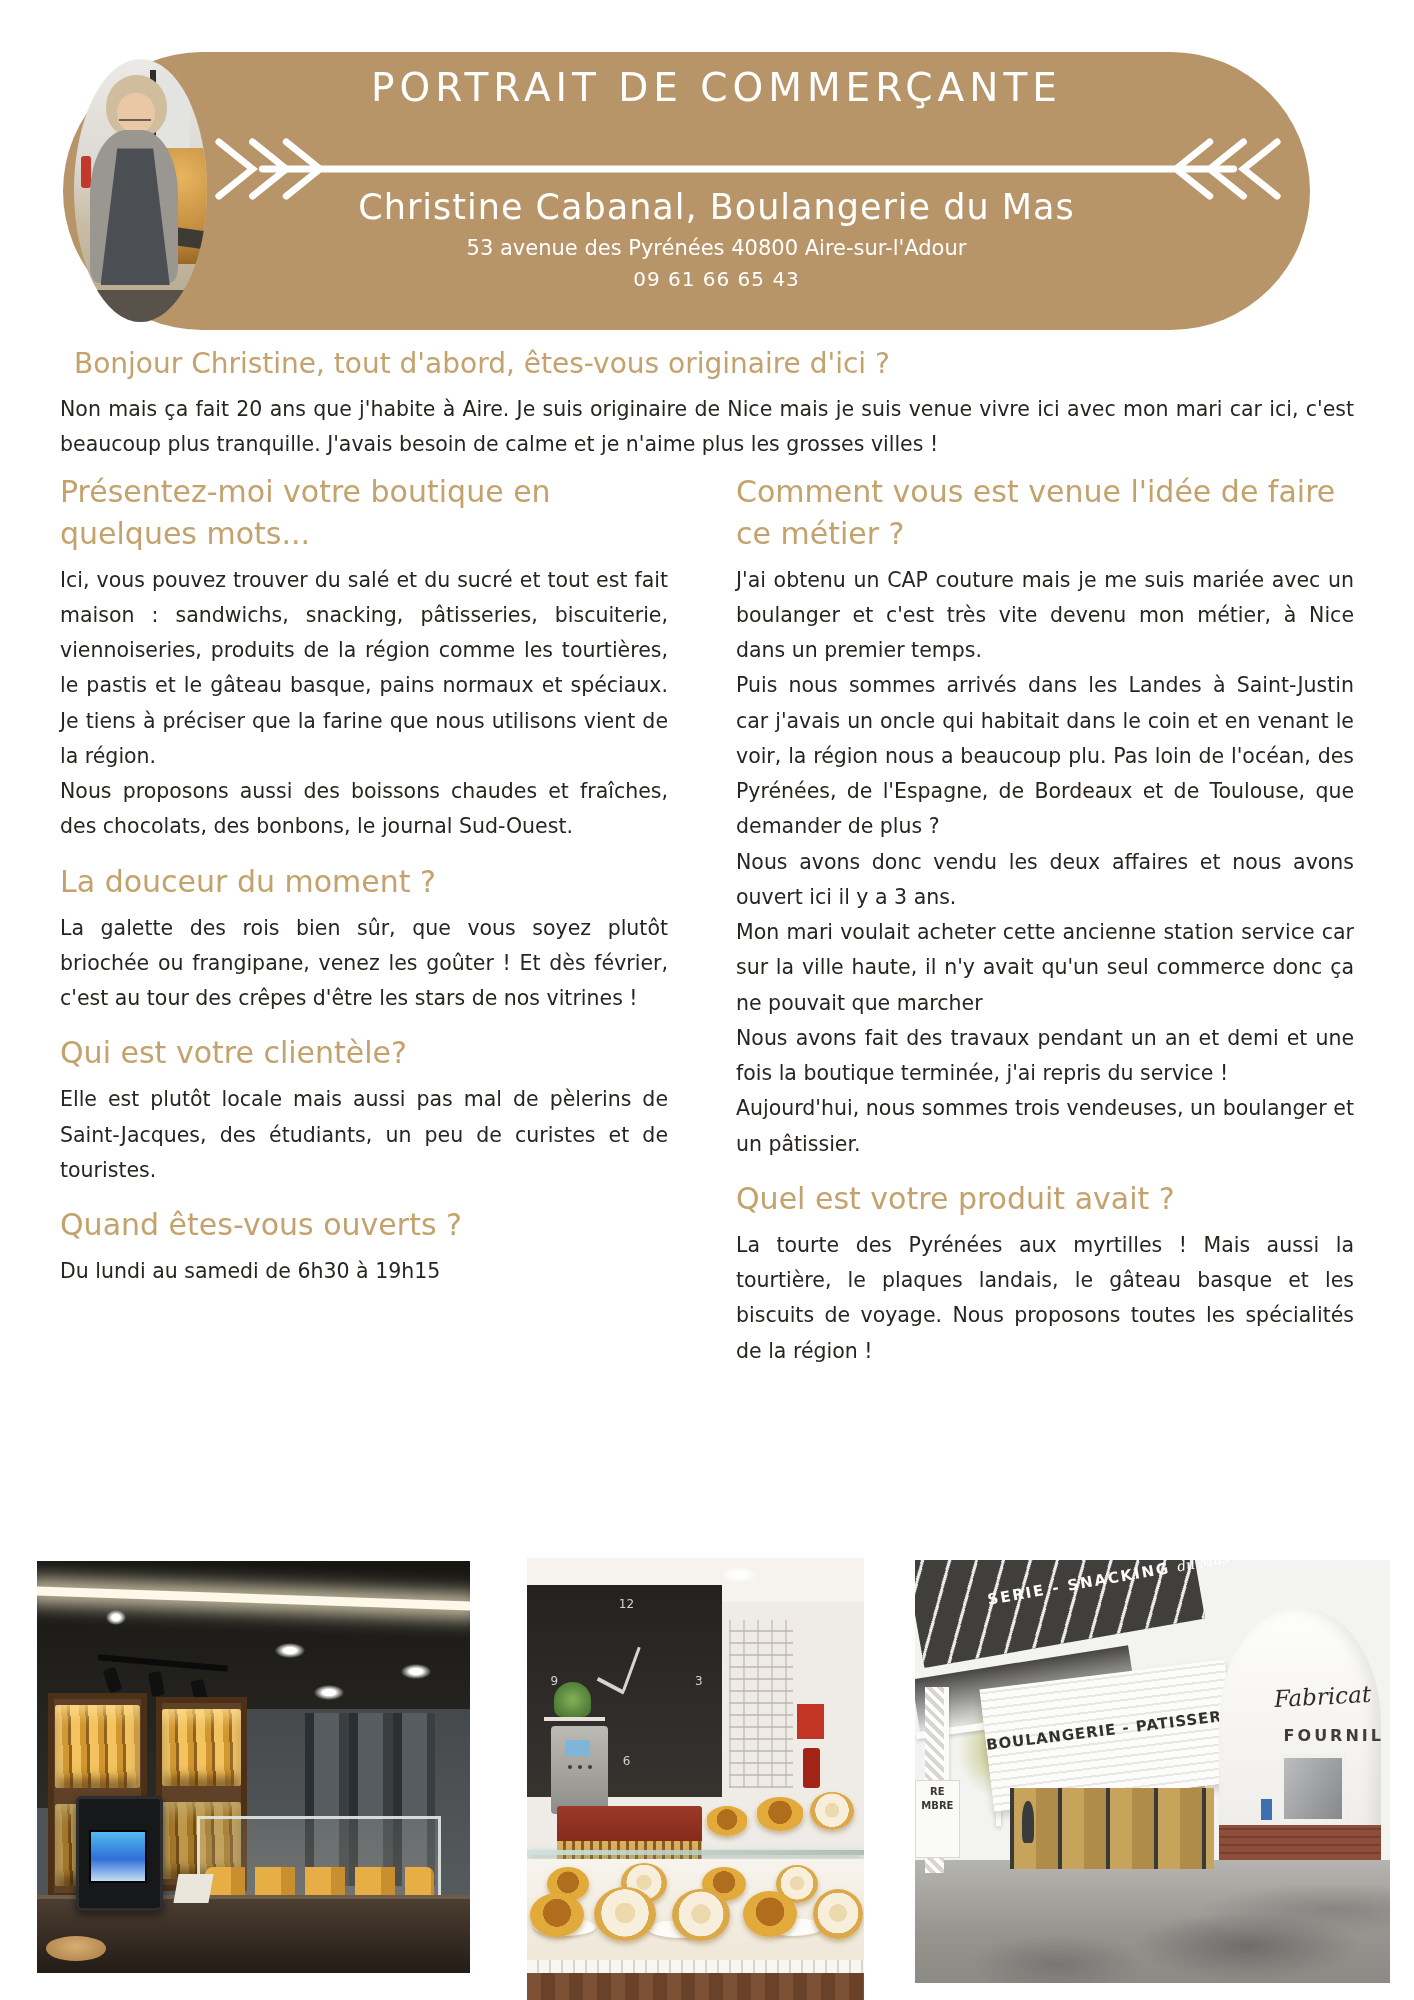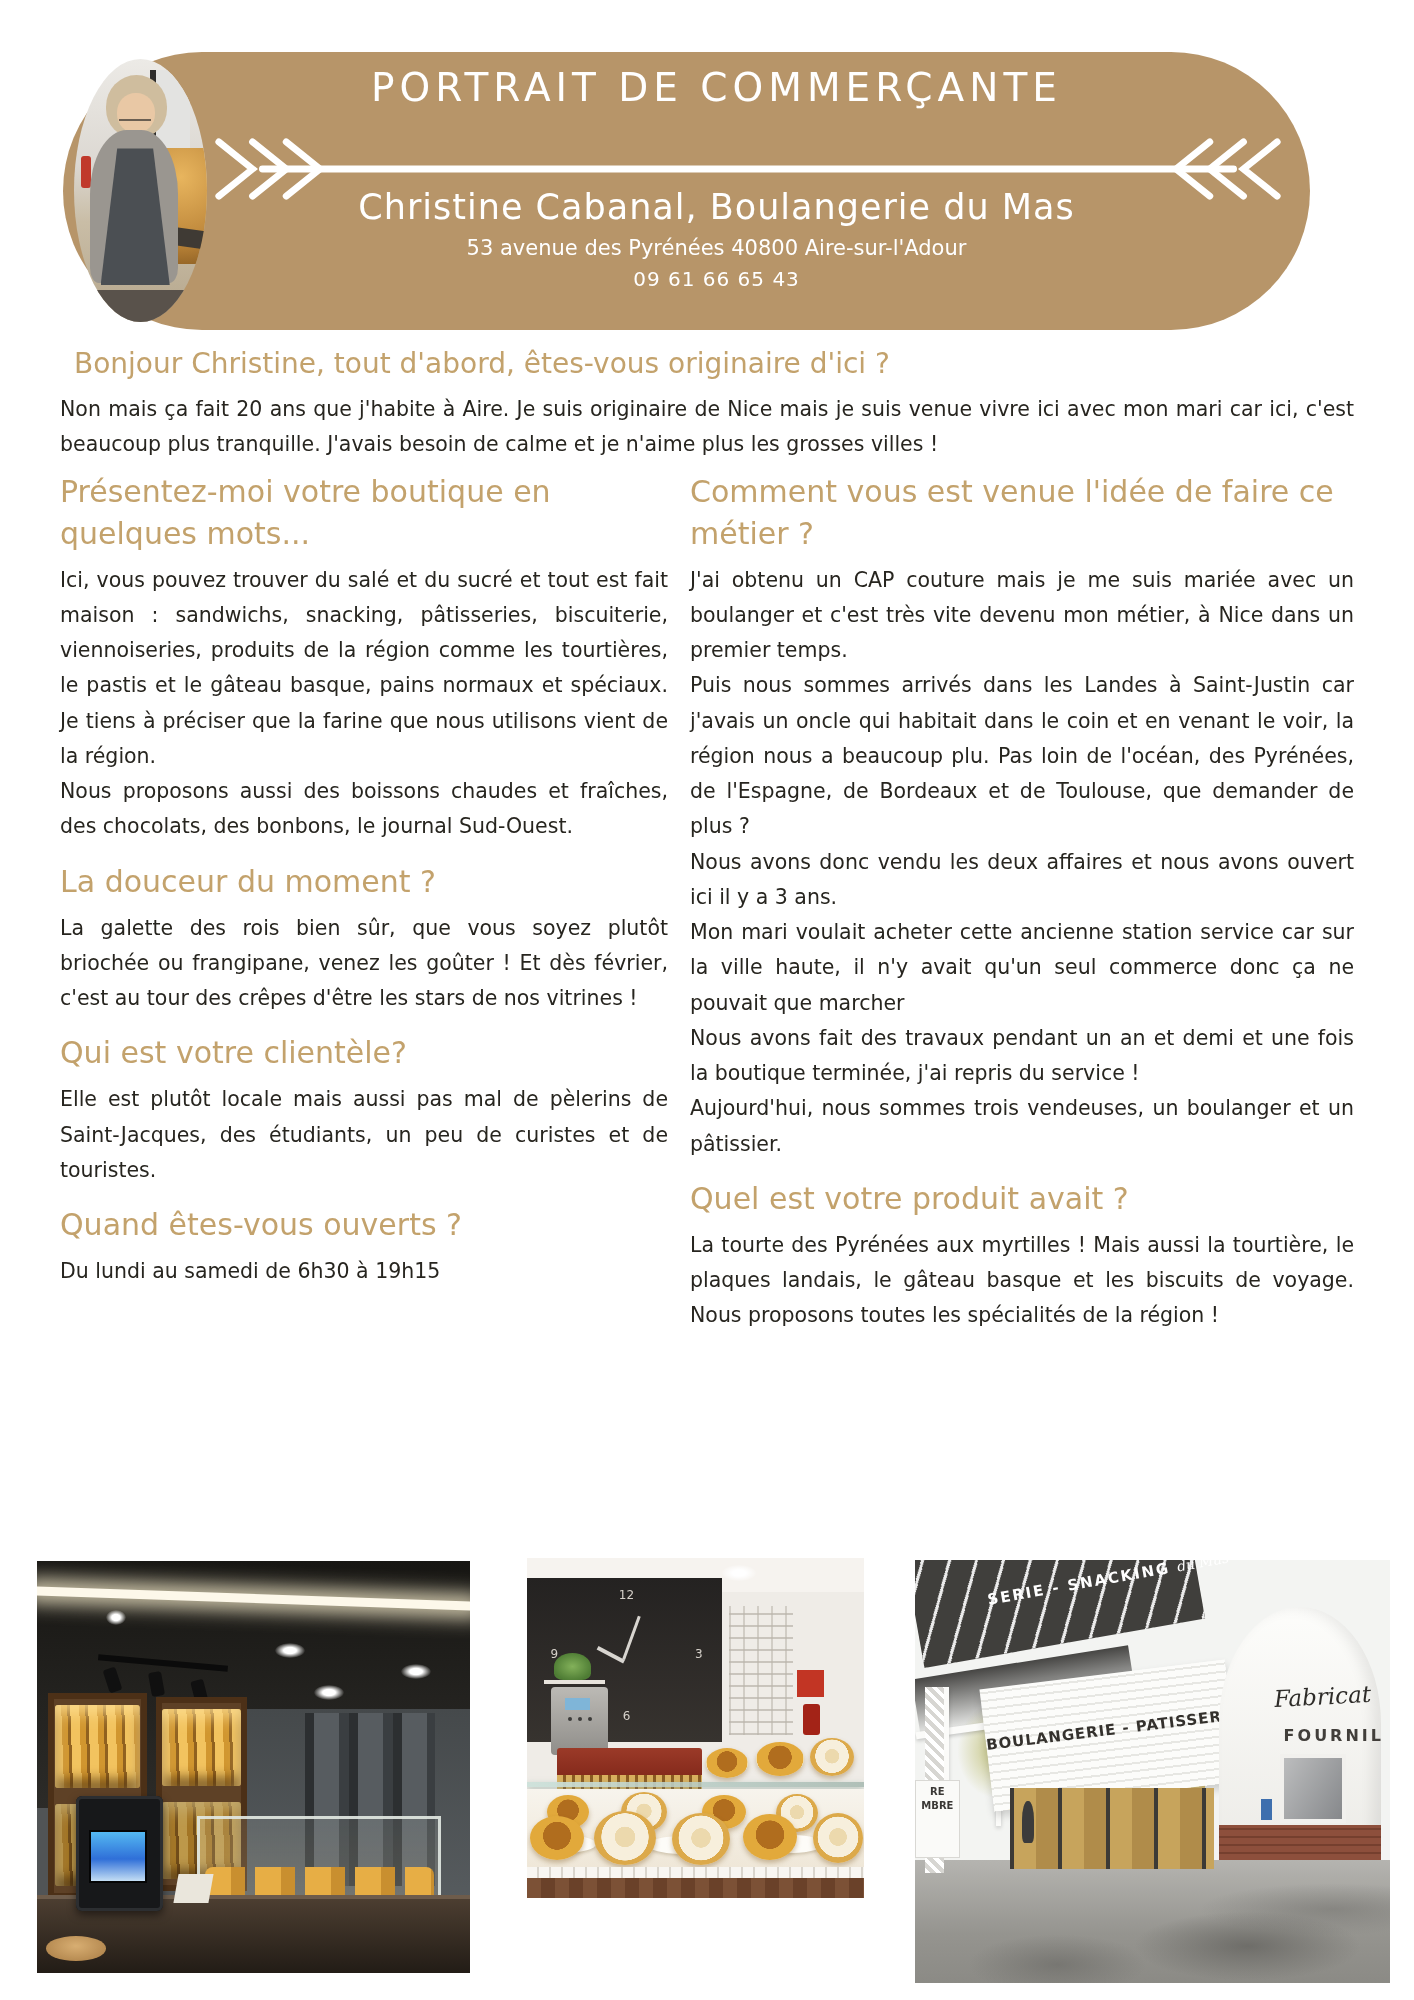"Comment vous est venue l'idée" .col-right { margin-left: none -> 46px }
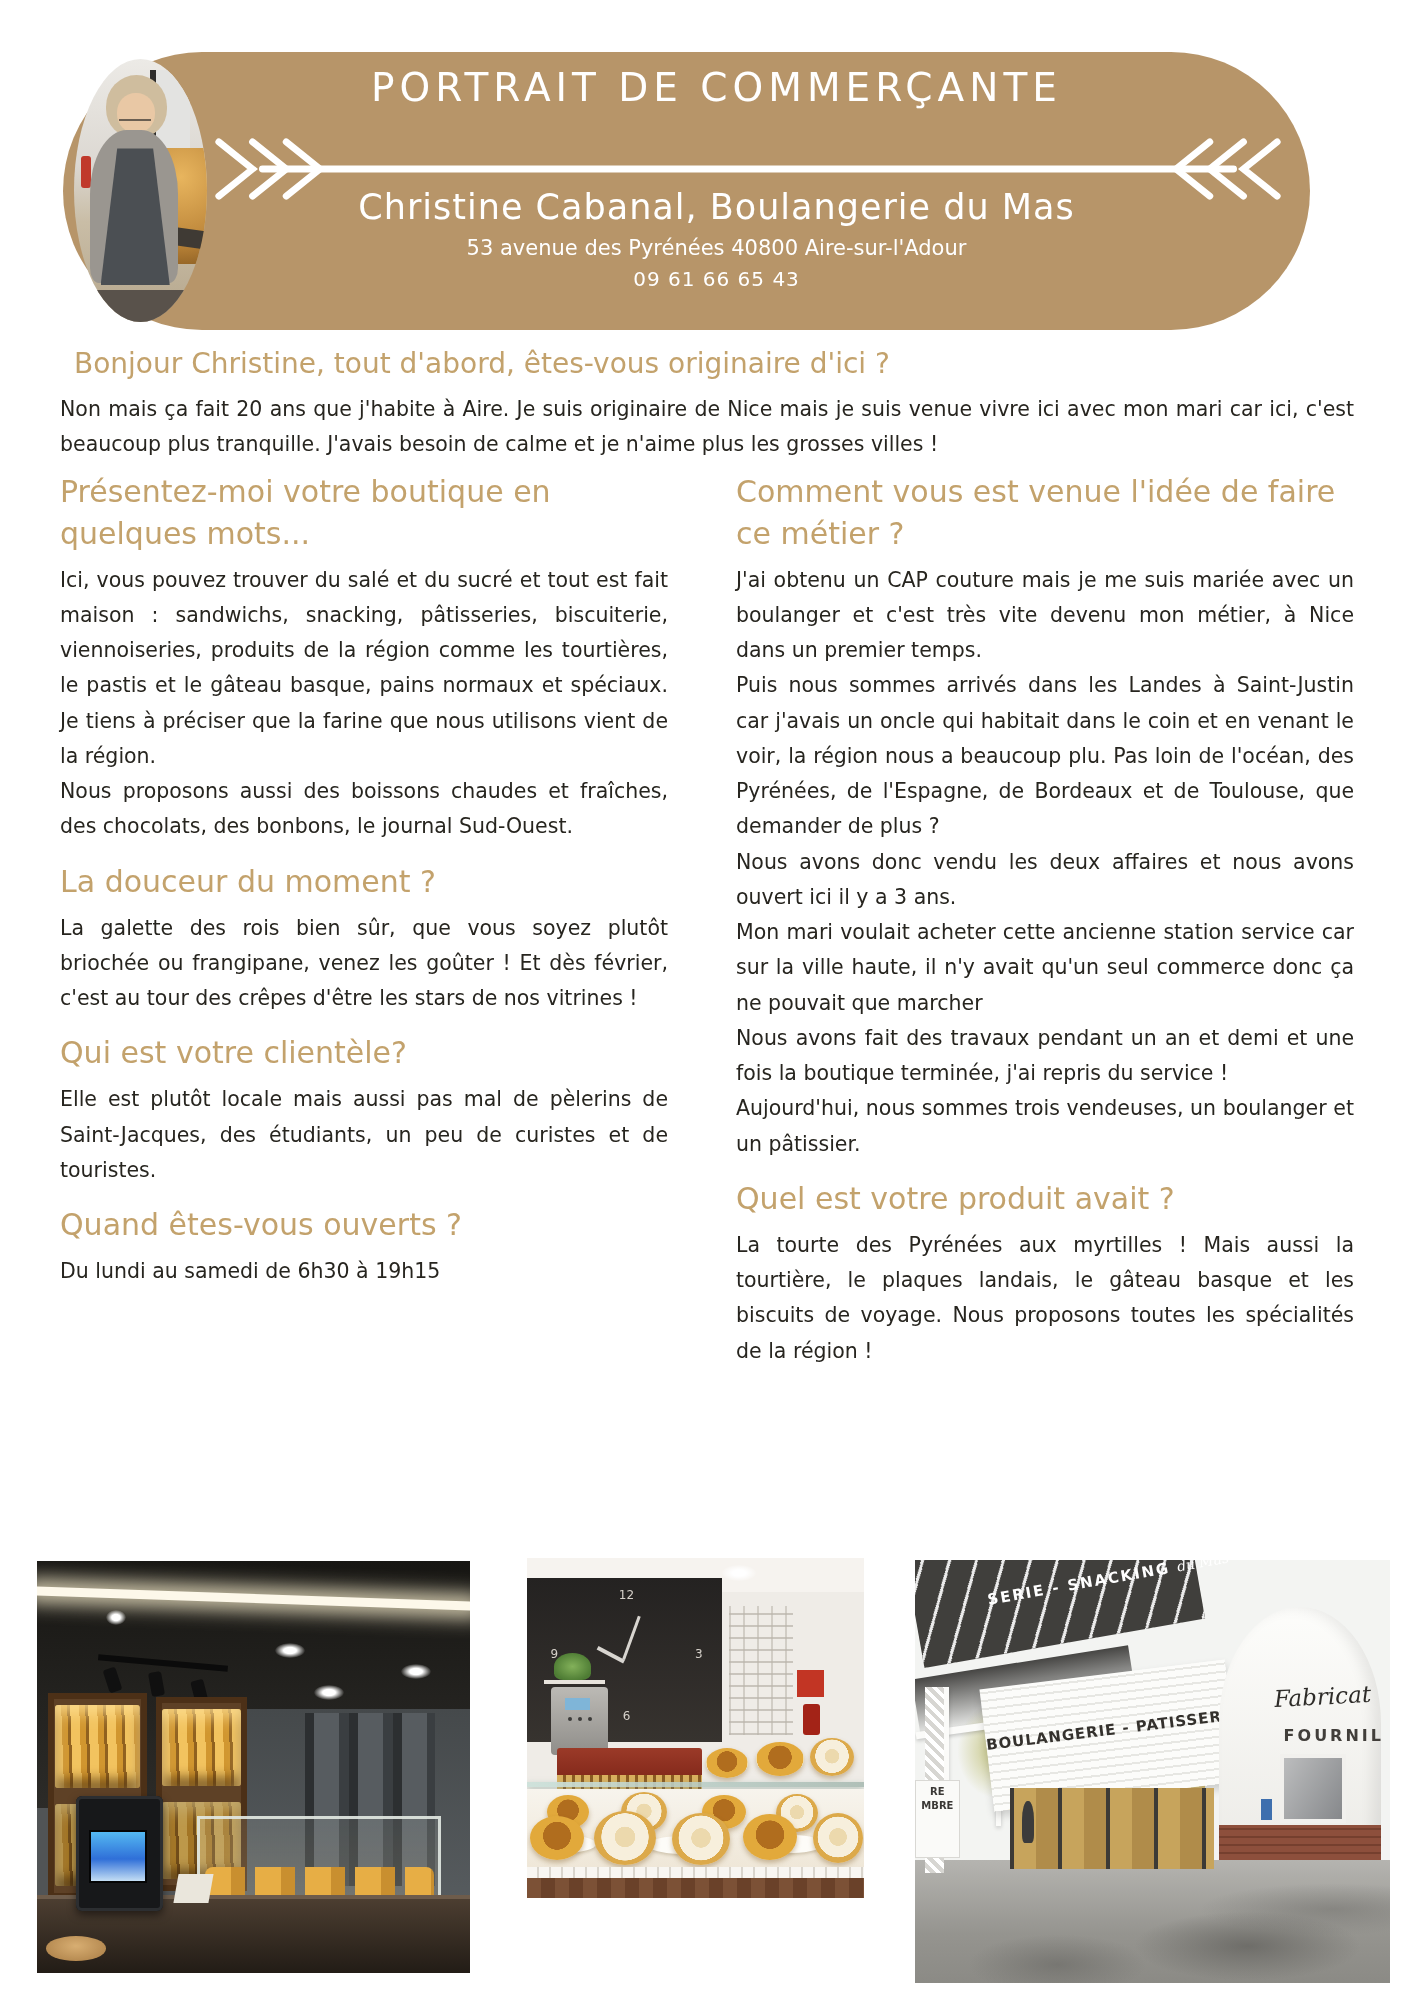"12" #ph2 { height: 340px -> 442px }
